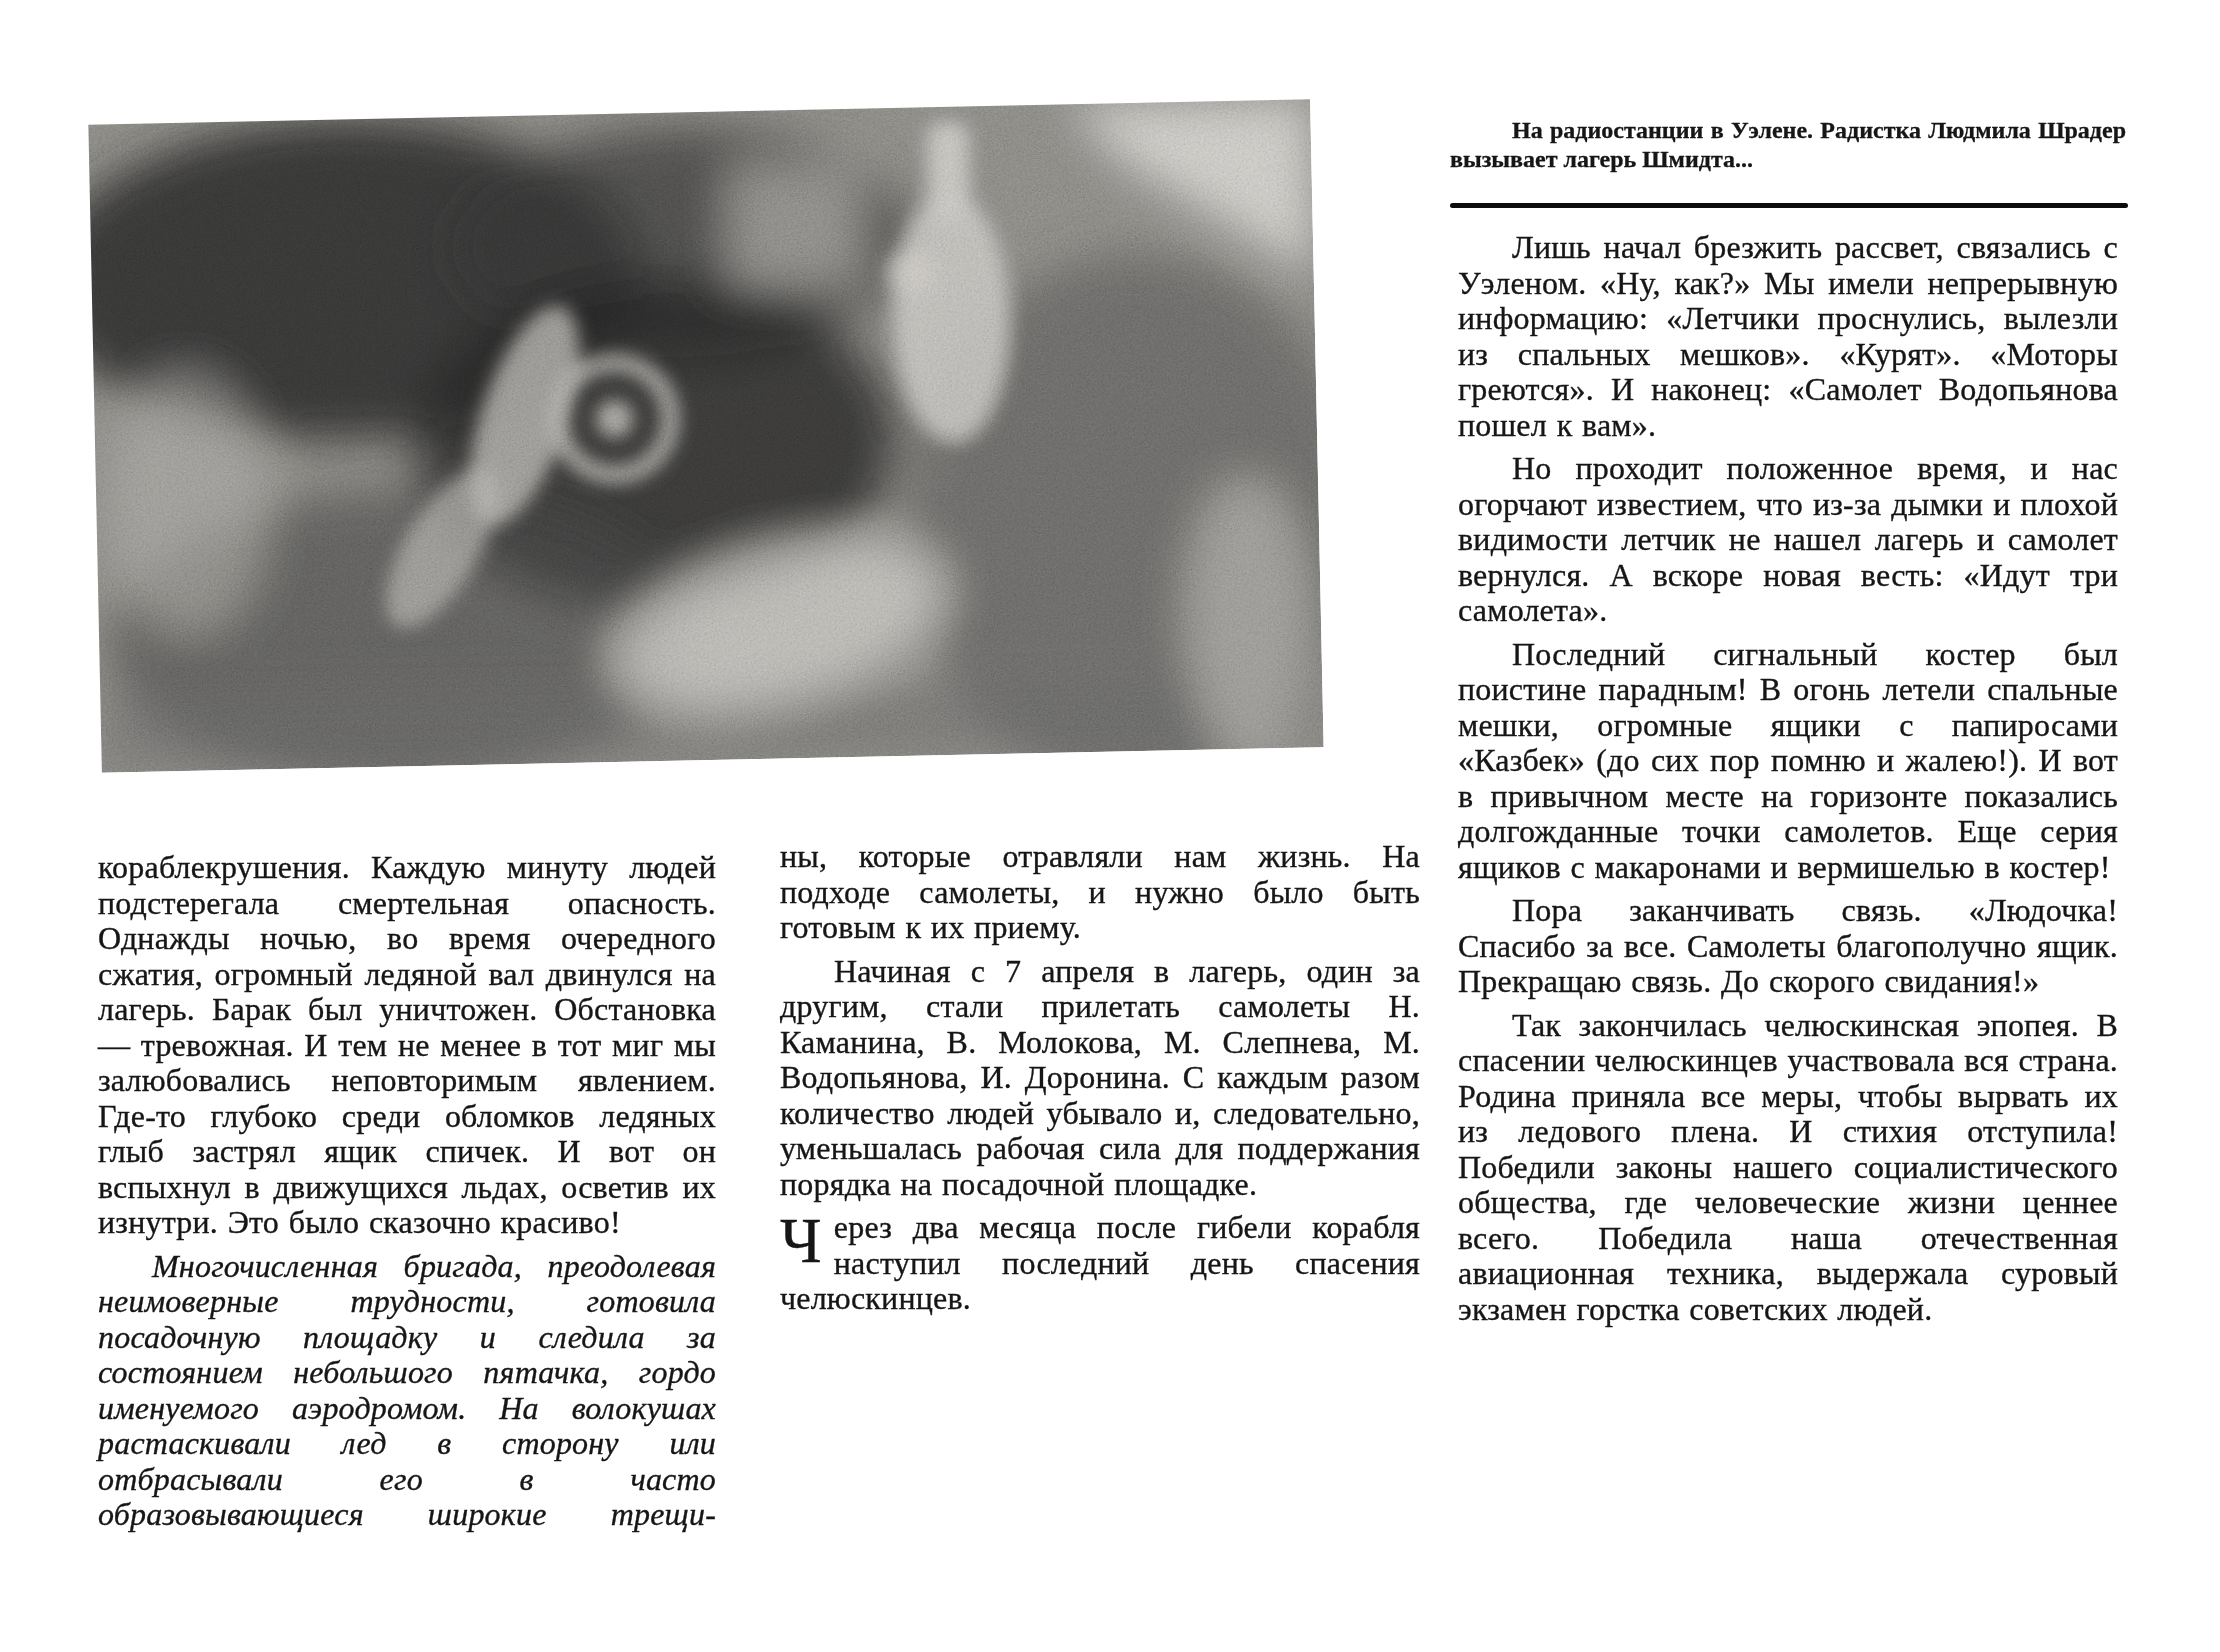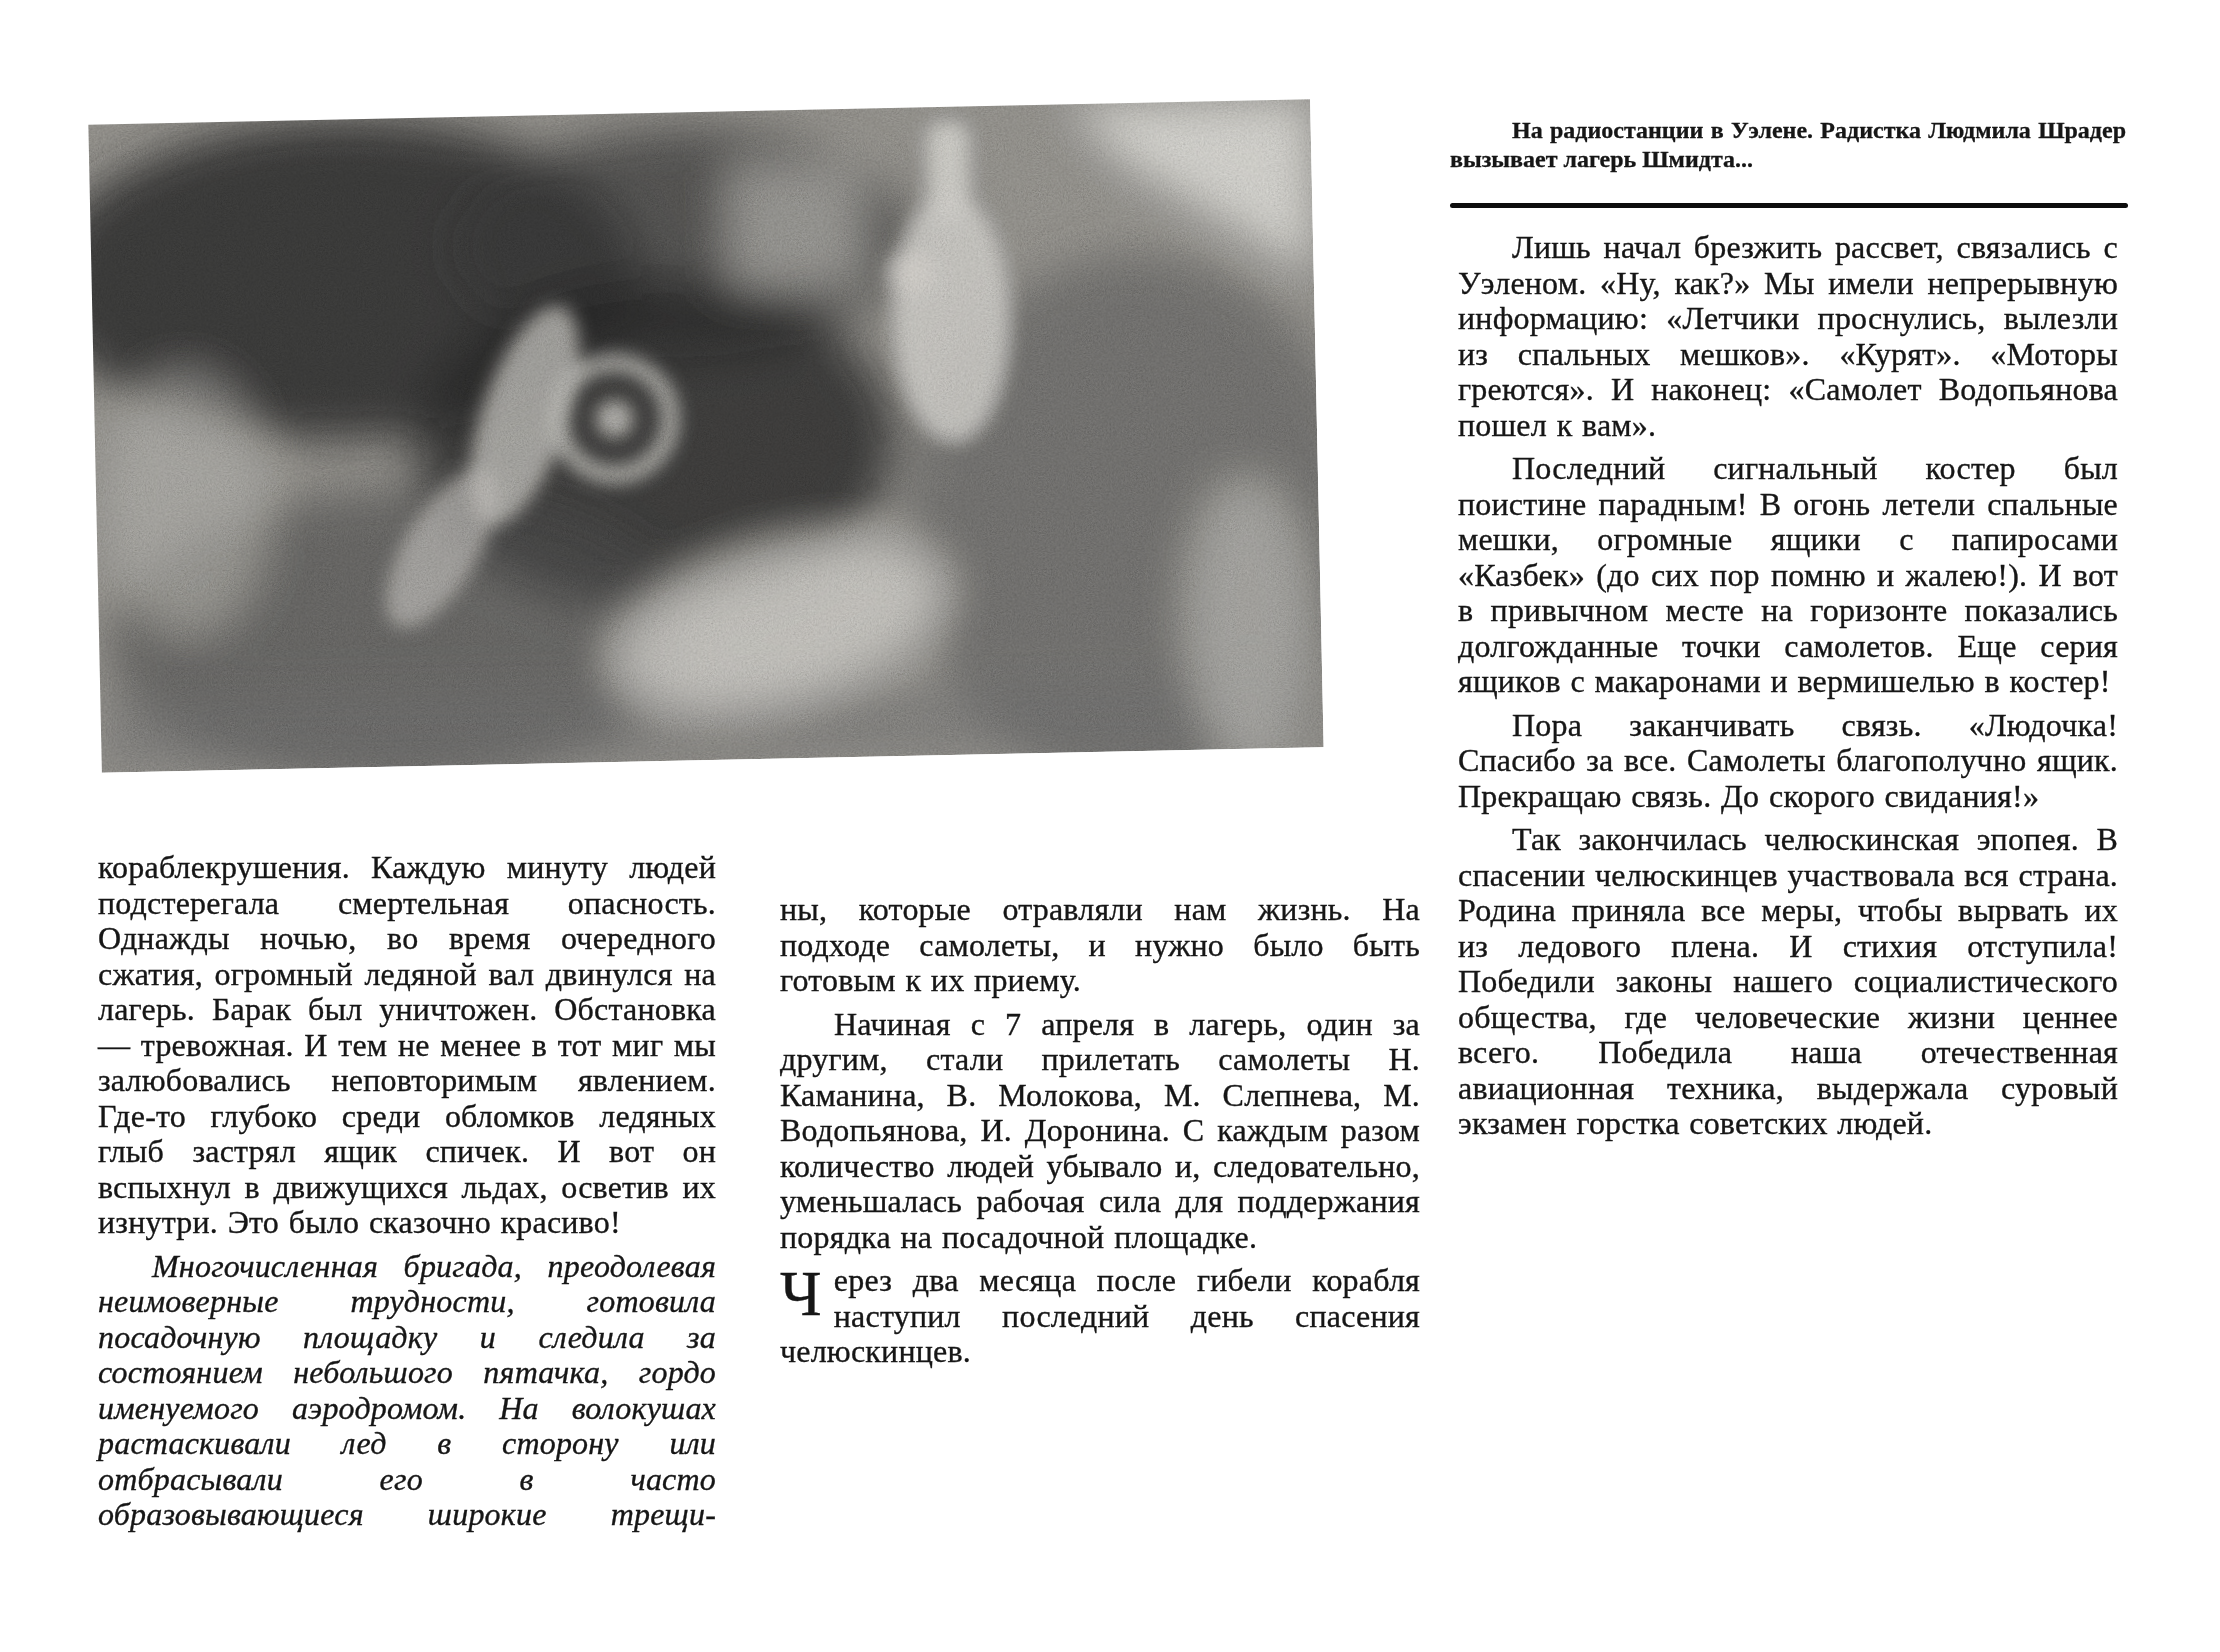"Но проходит положенное время, и" p.ind { html: none -> <p>Но проходит положенное время, и нас огорчают известием, что из-за дымки и плохой видимости летчик не нашел лагерь и самолет вернулся. А вскоре новая весть: «Идут три самолета».</p> }
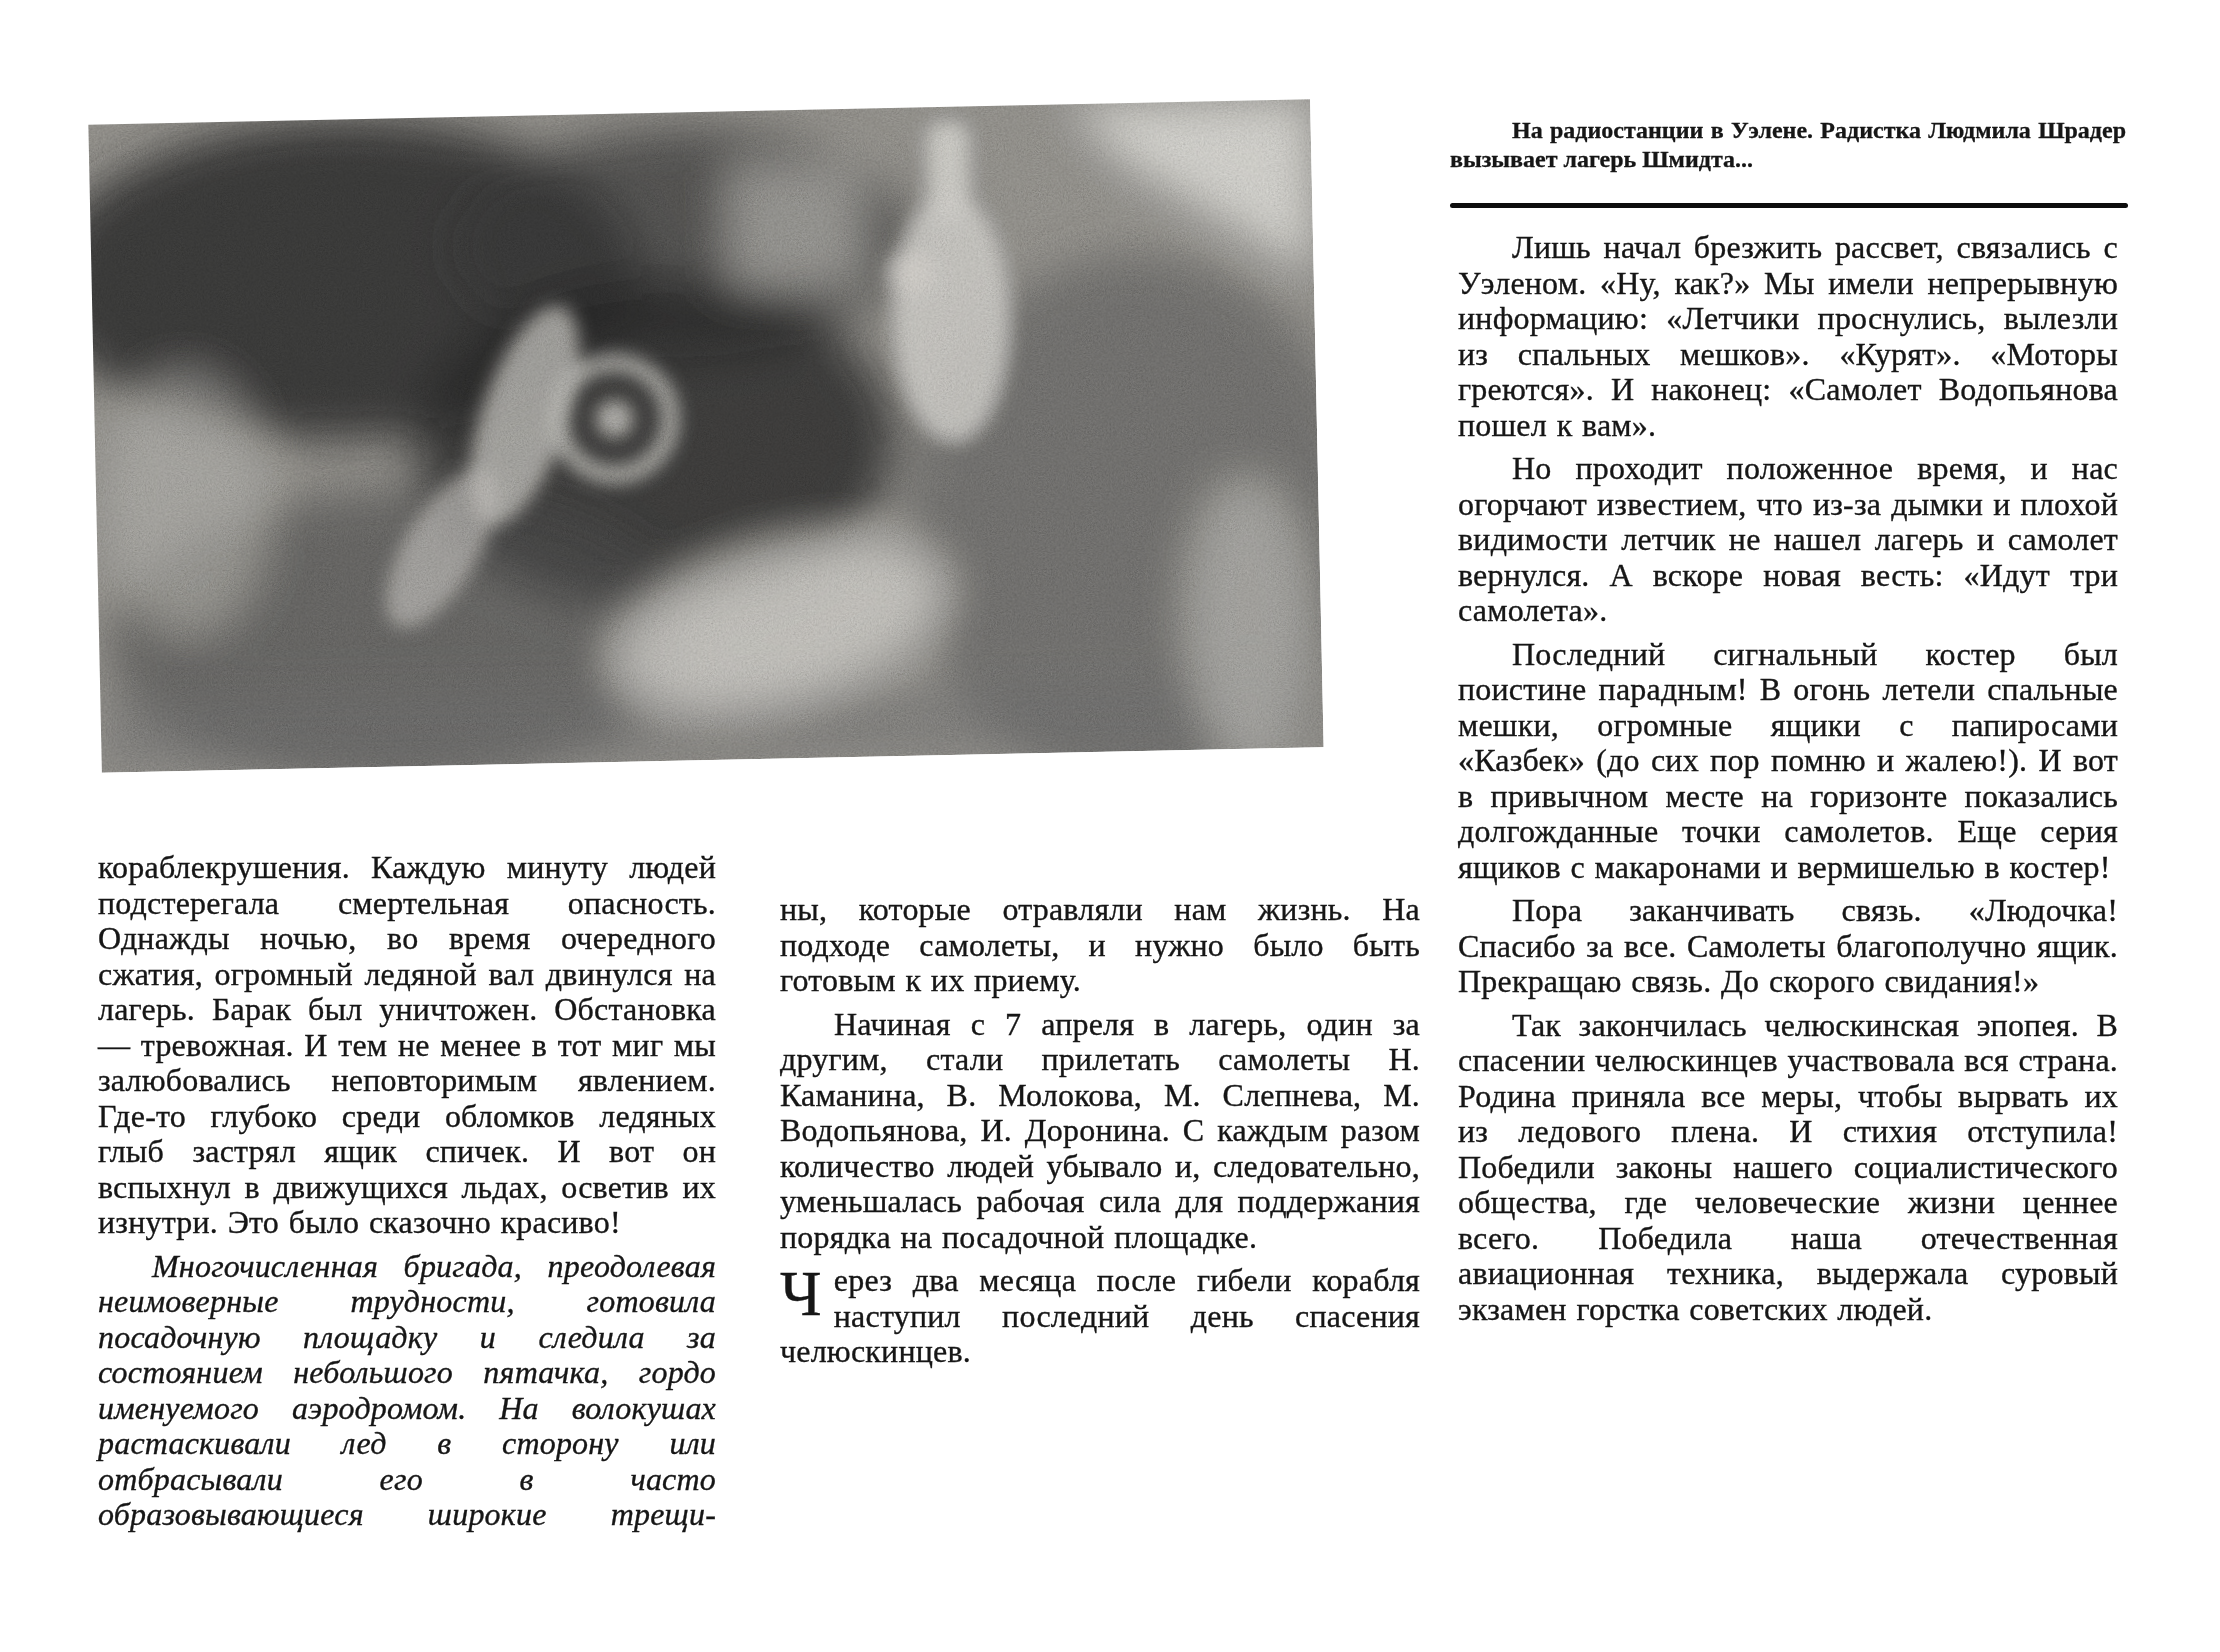"ны, которые отравляли нам жизнь." .col-mid { top: 884px -> 831px }
